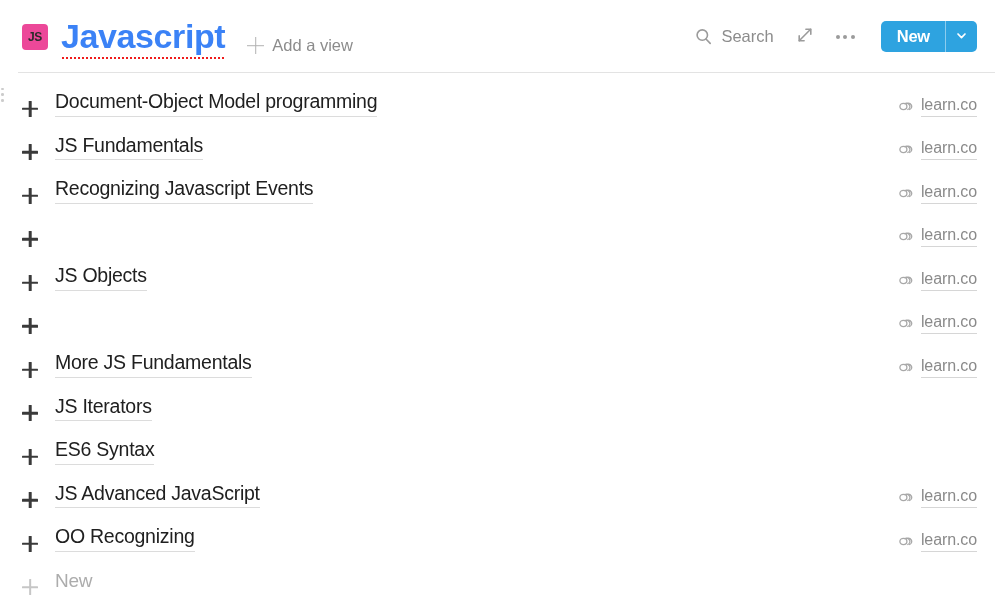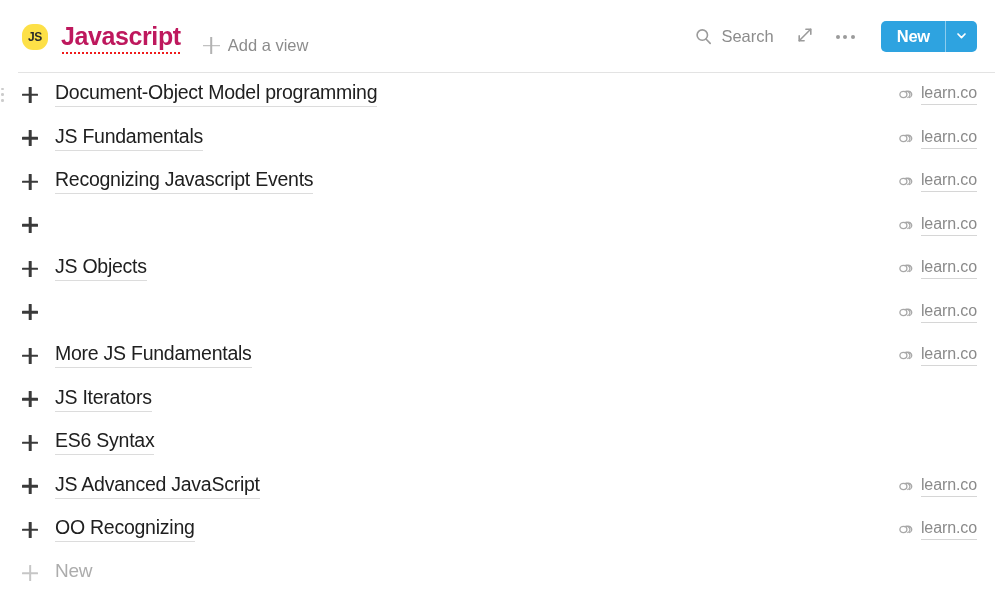"JS" .app-icon { background: #fde047 -> #ec4899; border-radius: 11px -> 4px }
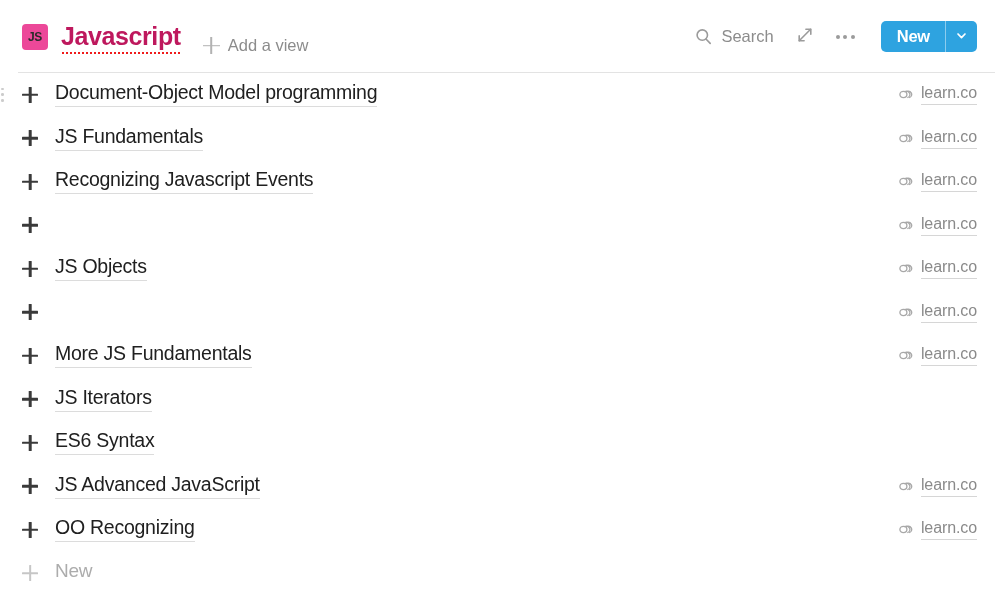"Javascript" .page-title { color: #be185d -> #3b82f6; font-size: 25px -> 34px }
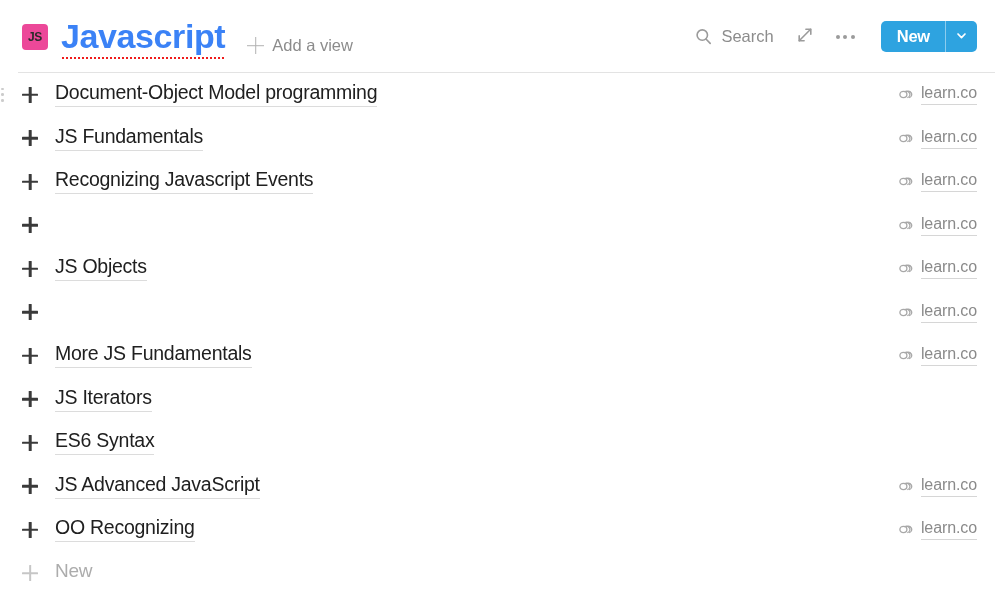"Document-Object Model programming" .row { align-items: center -> flex-end }
